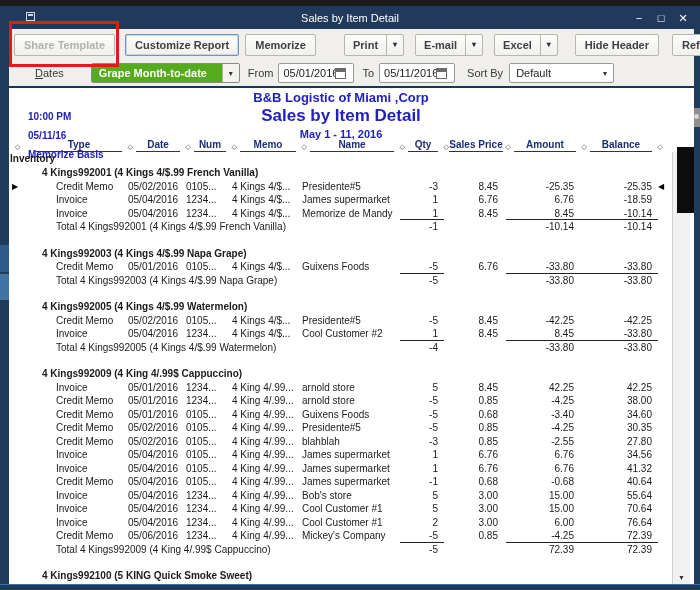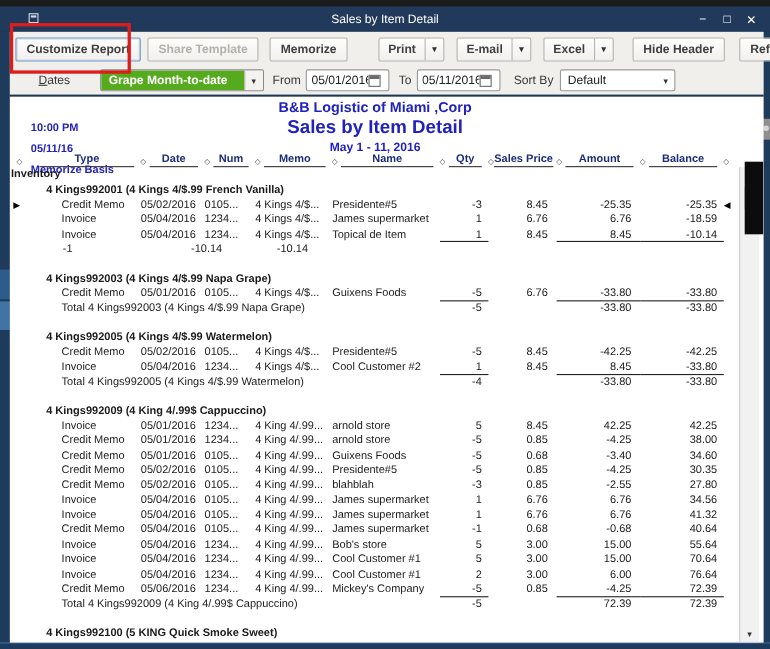"Customize Report" button.tb-btn { order: before "Share Template" -> after "Share Template" }
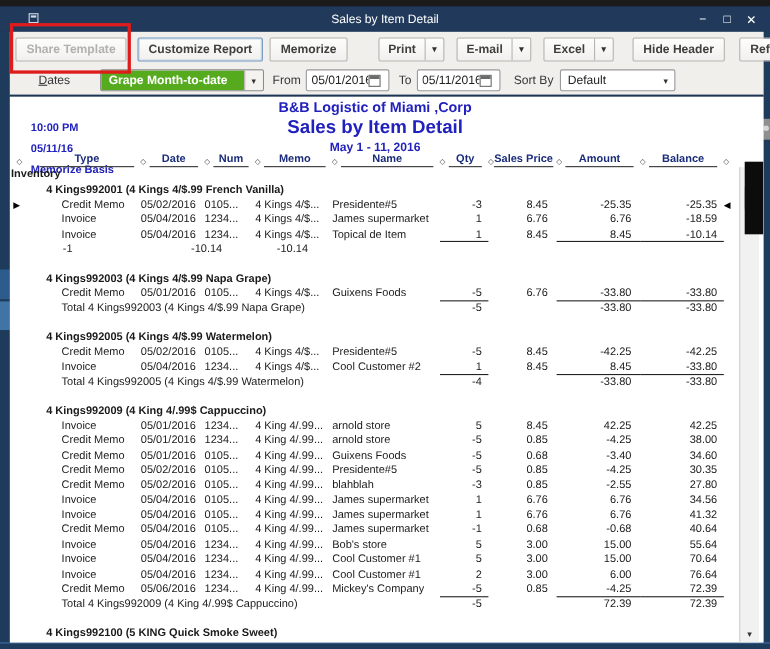"Topical de Item" span.c { text: Topical de Item -> Memorize de Mandy }
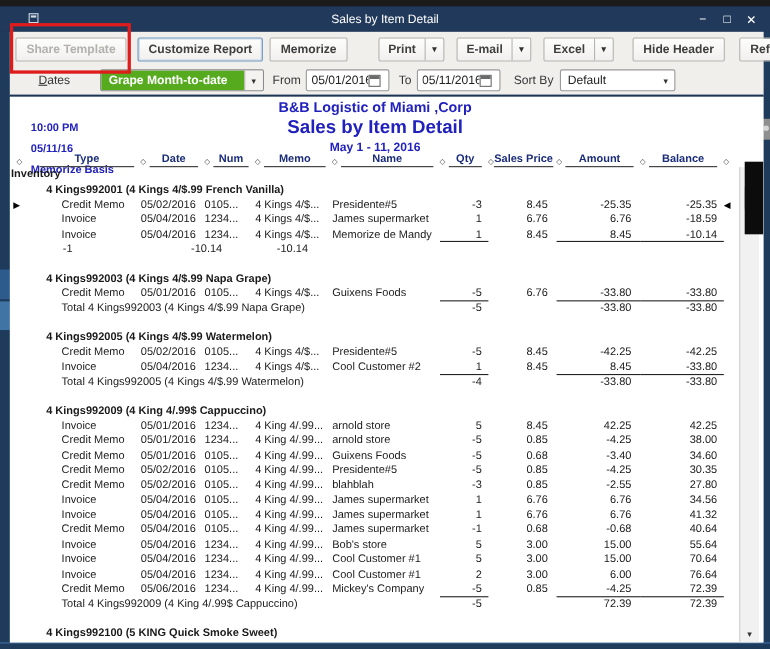"Total 4 Kings992001 (4 Kings" span.c { html: none -> <span>Total 4 Kings992001 (4 Kings 4/$.99 French Vanilla)</span> }
